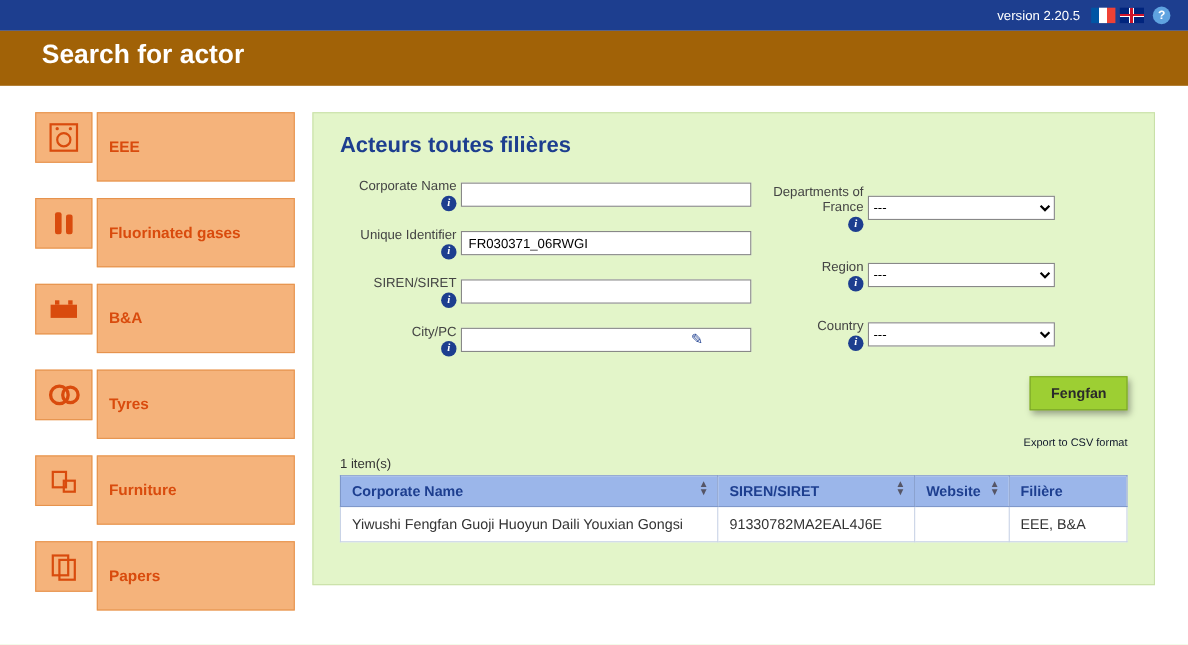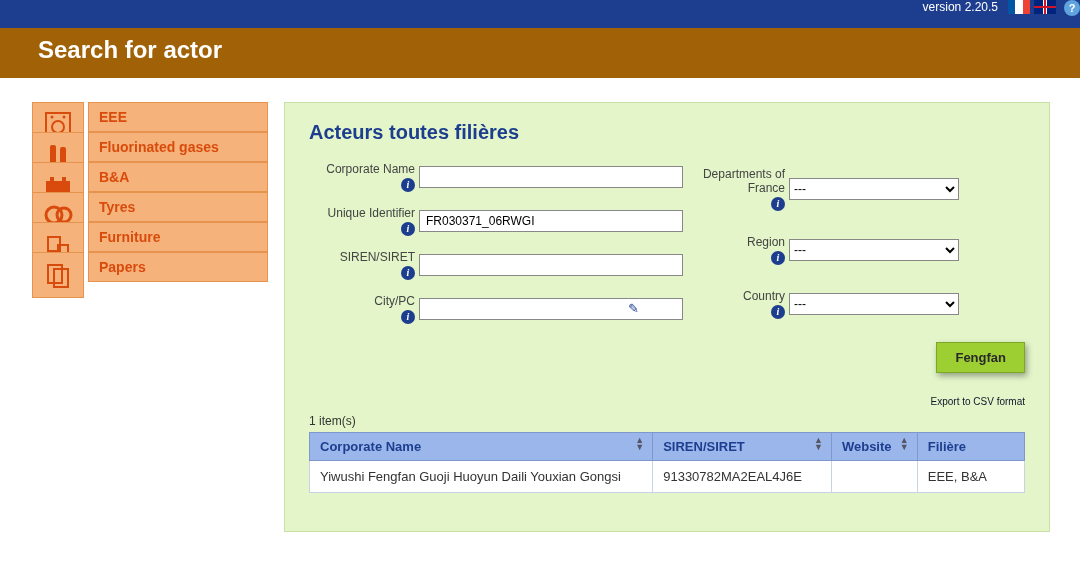"version 2.20.5" .topbar { align-items: flex-start -> center; padding: 0 0 -> 0 16px }
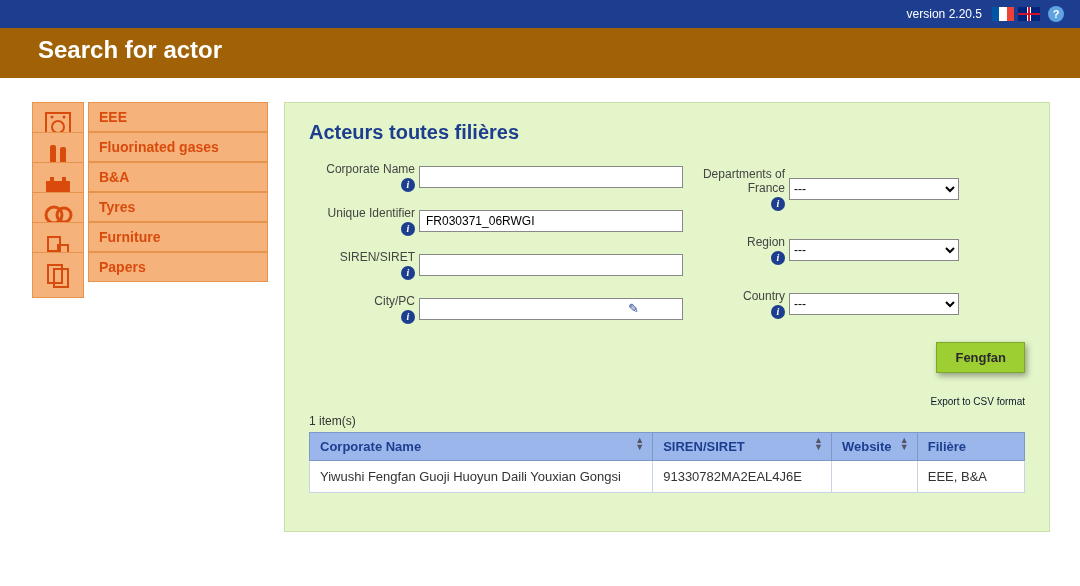"EEE" .sidebar-item { height: 30px -> 63px; margin-bottom: 0 -> 15px }
